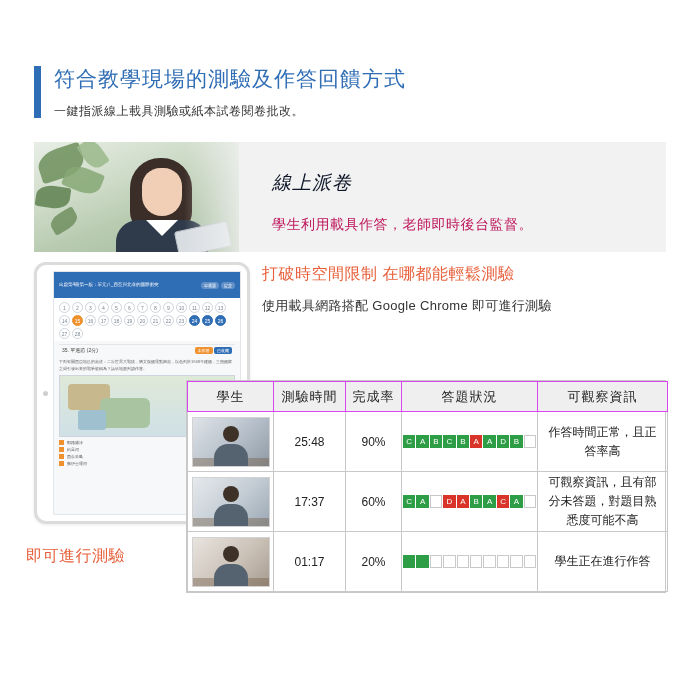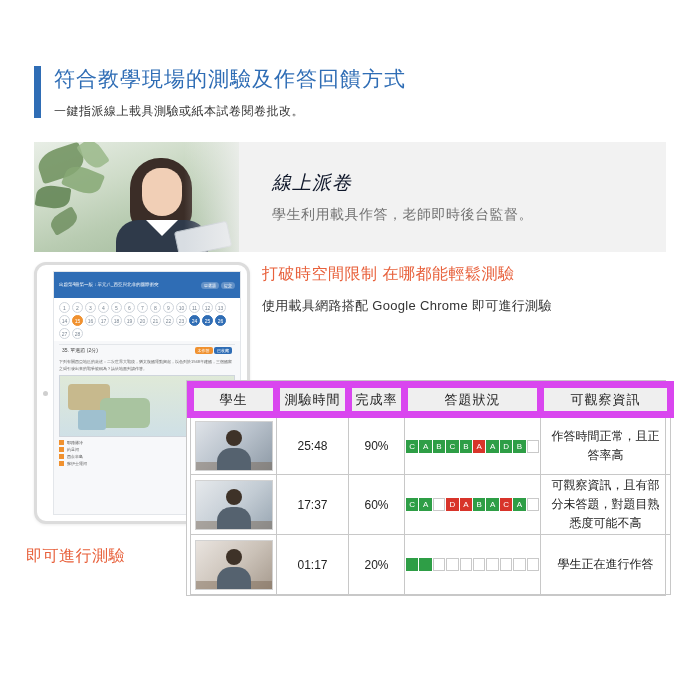"學生利用載具作答，老師即時後台監督。" .banner-sub { color: #737373 -> #be185d; margin-top: 10px -> 20px }
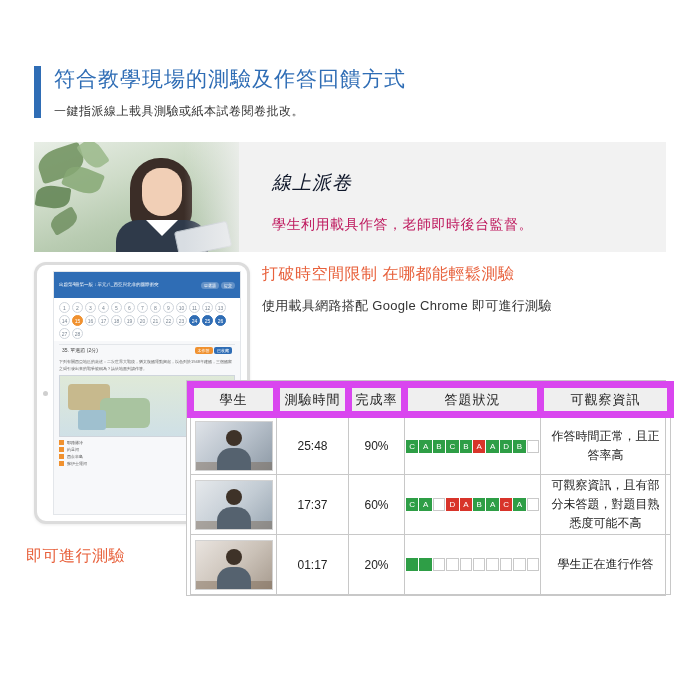"學生" table.data th { border: 7px solid #d946ef -> 1px solid #d946ef }
